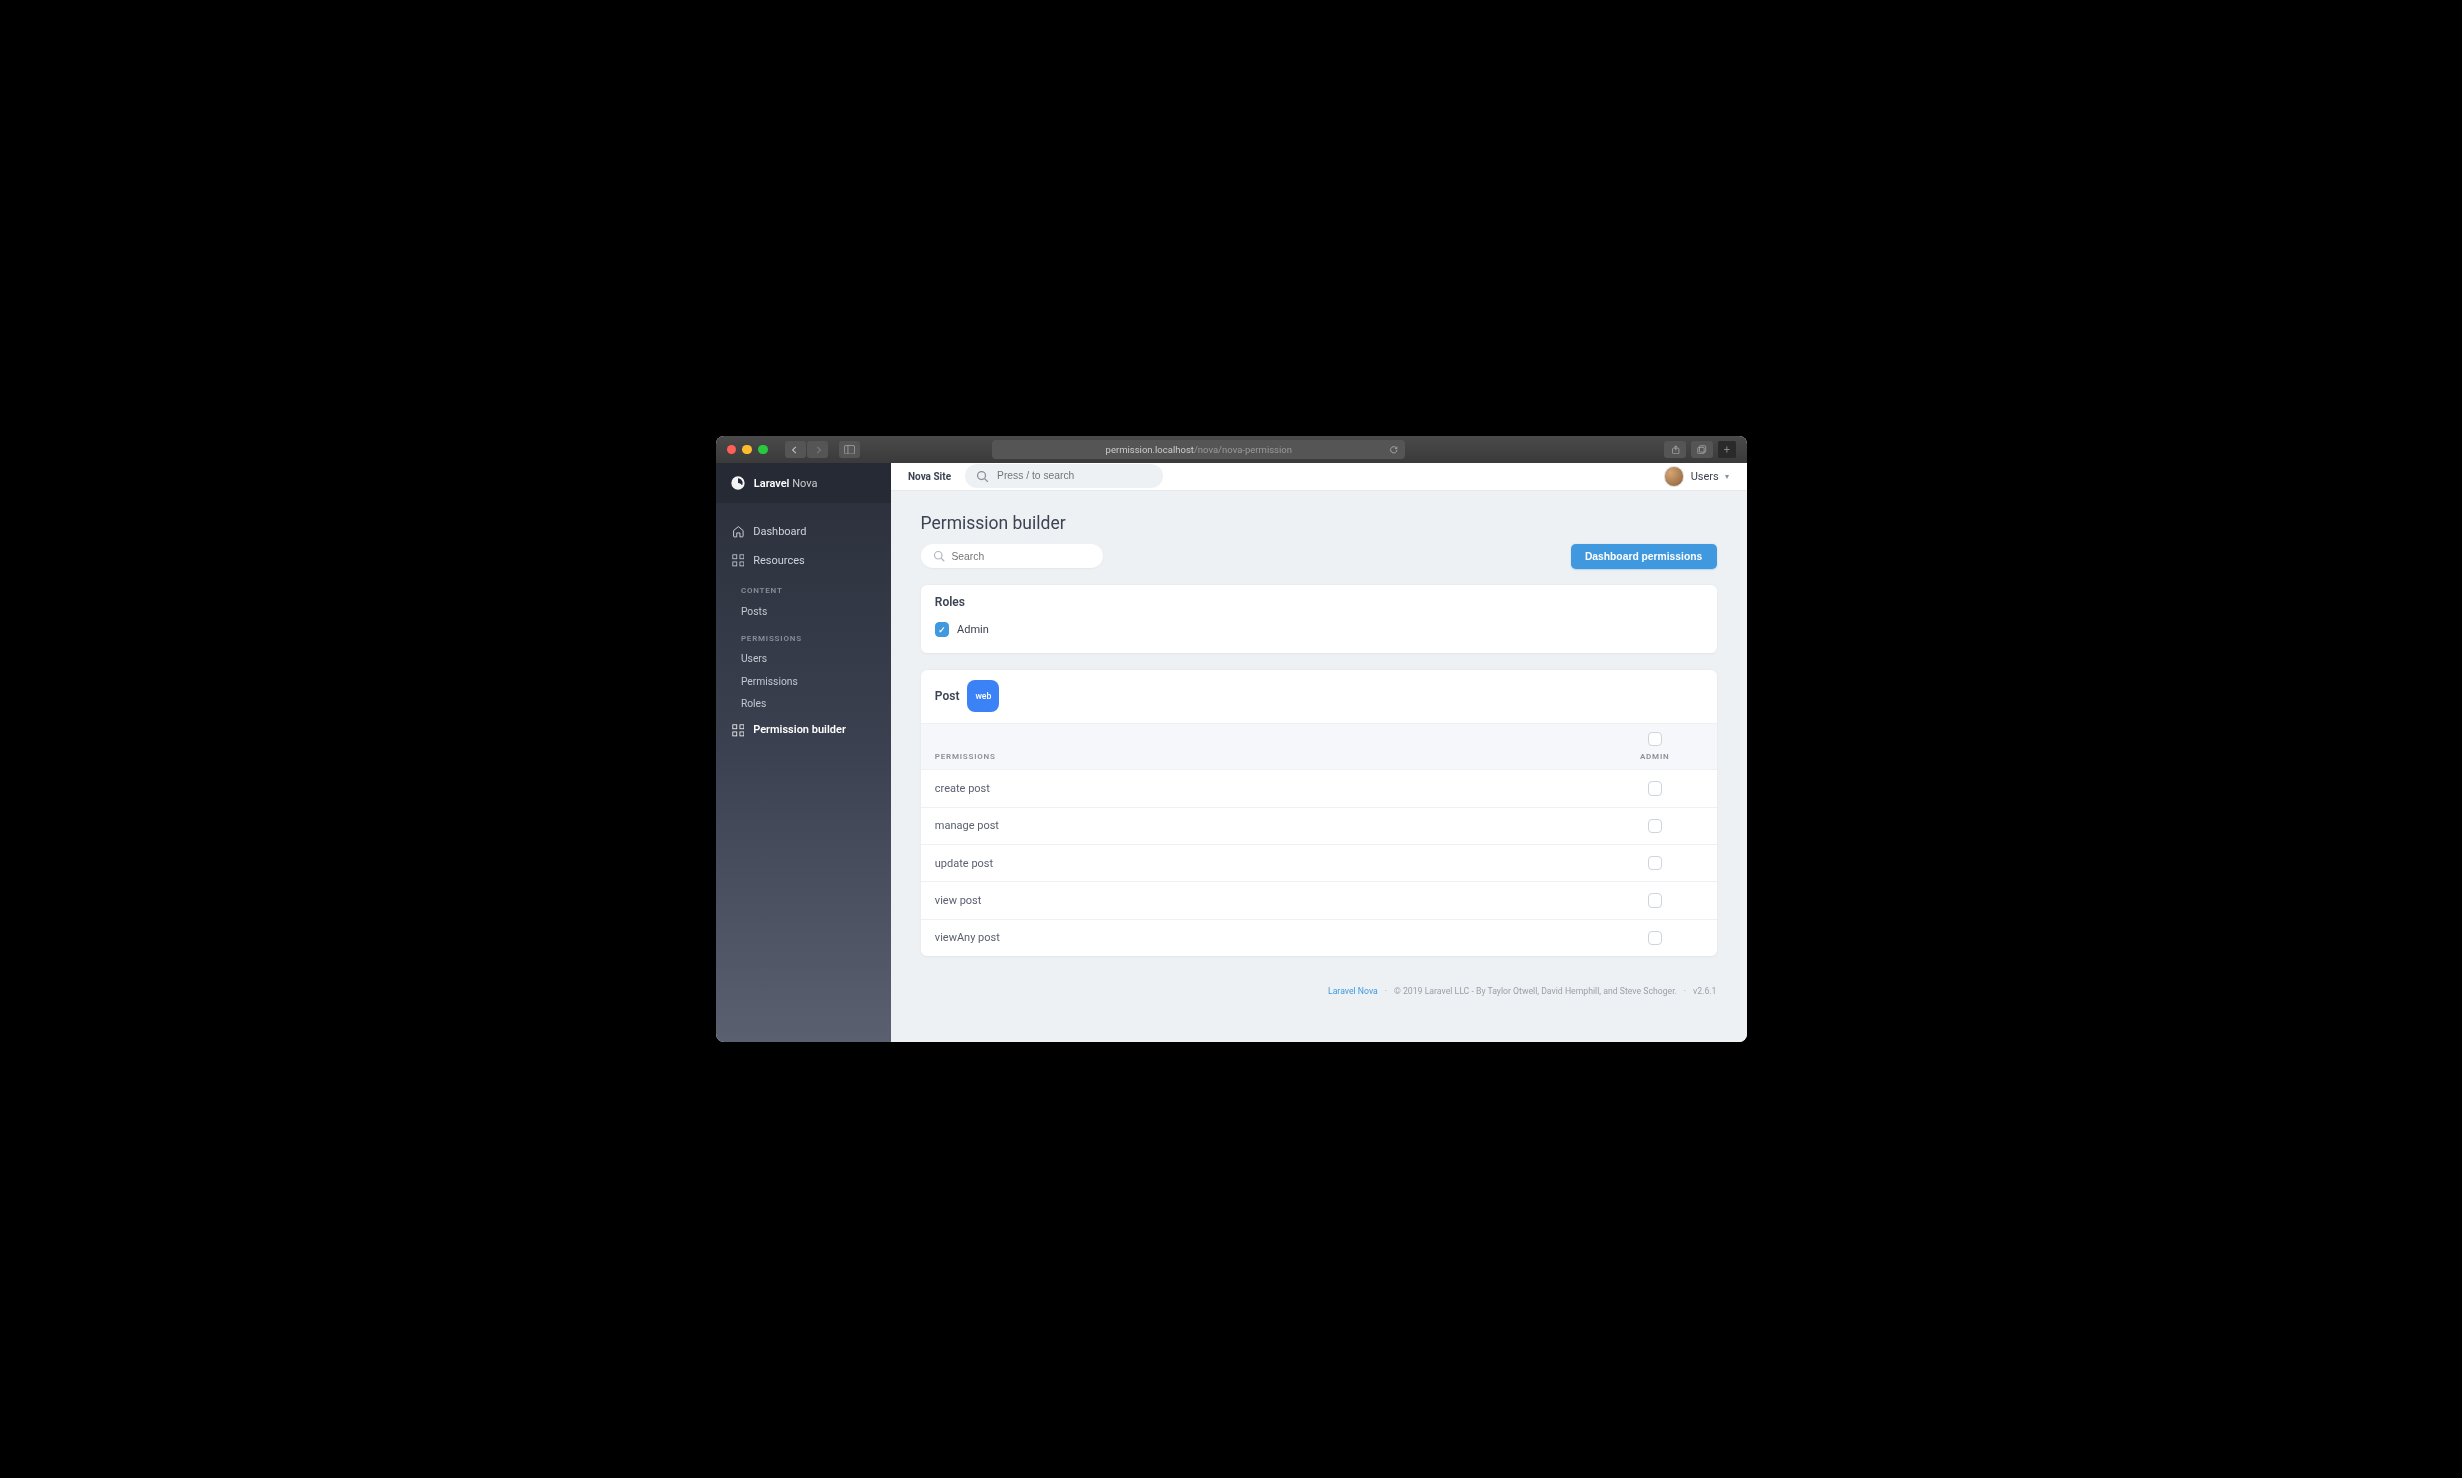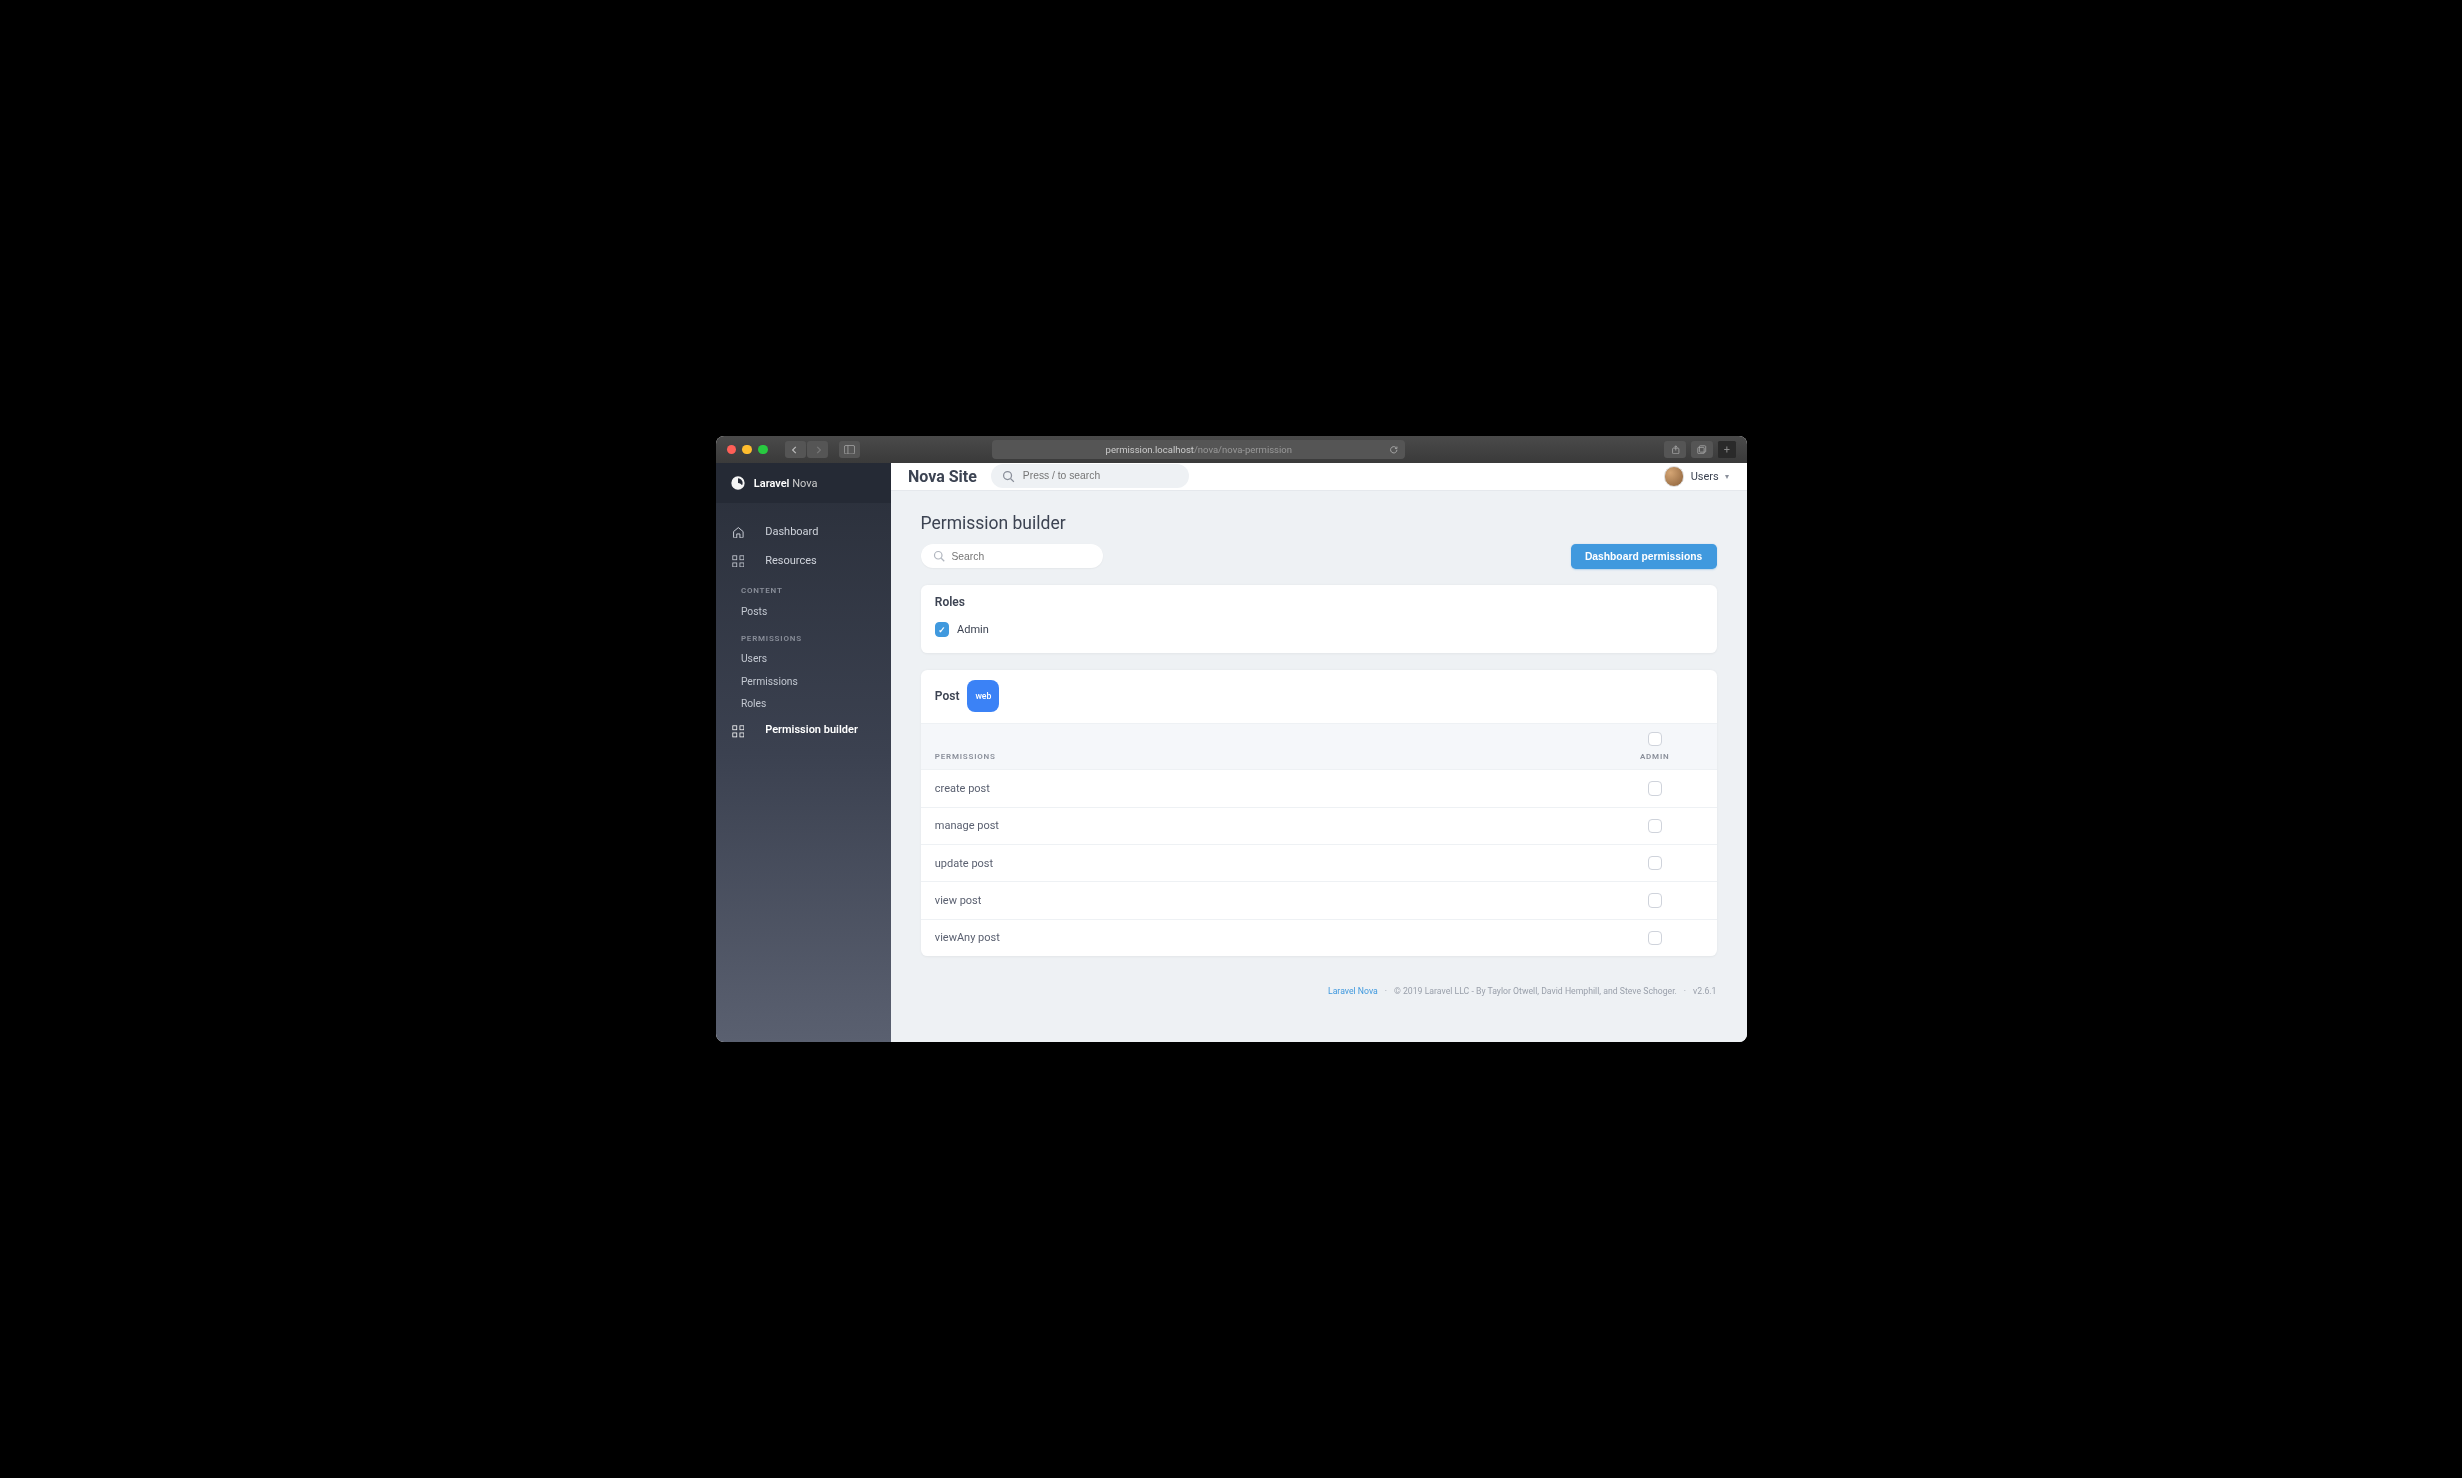"Nova Site" .site-title { font-size: 16px -> 10px }
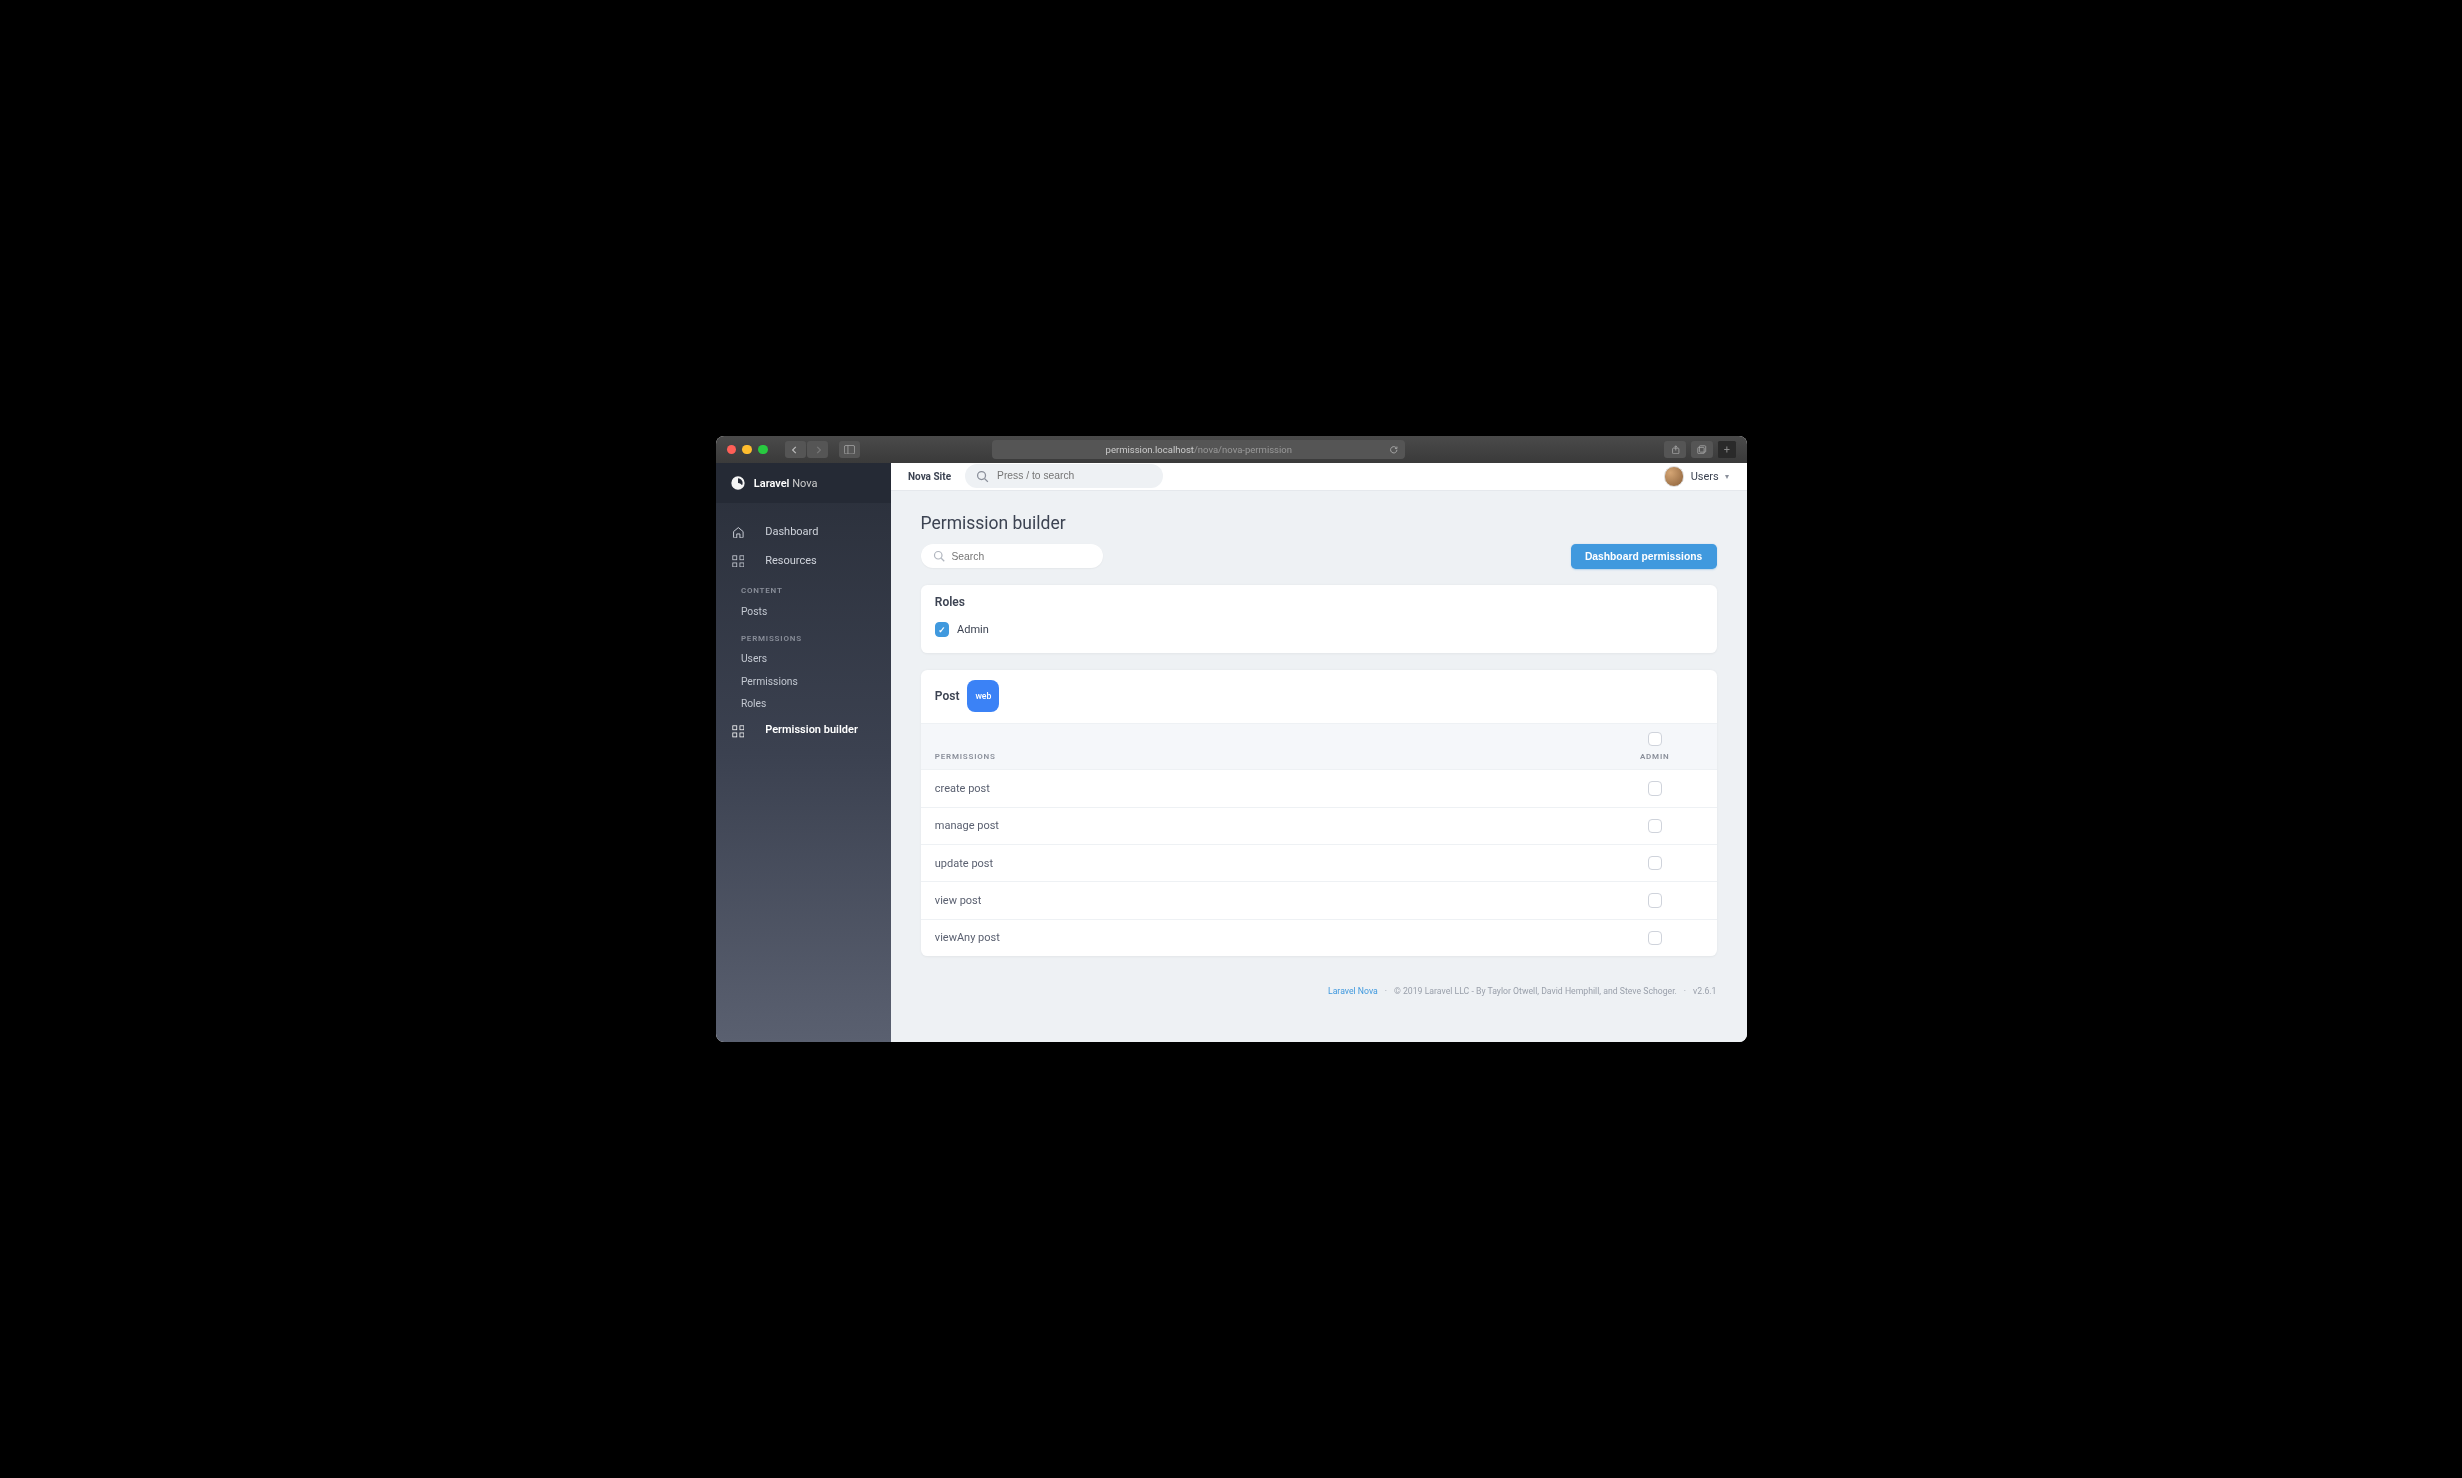"Dashboard" .side-item { align-items: flex-end -> center; gap: 21px -> 9px }
